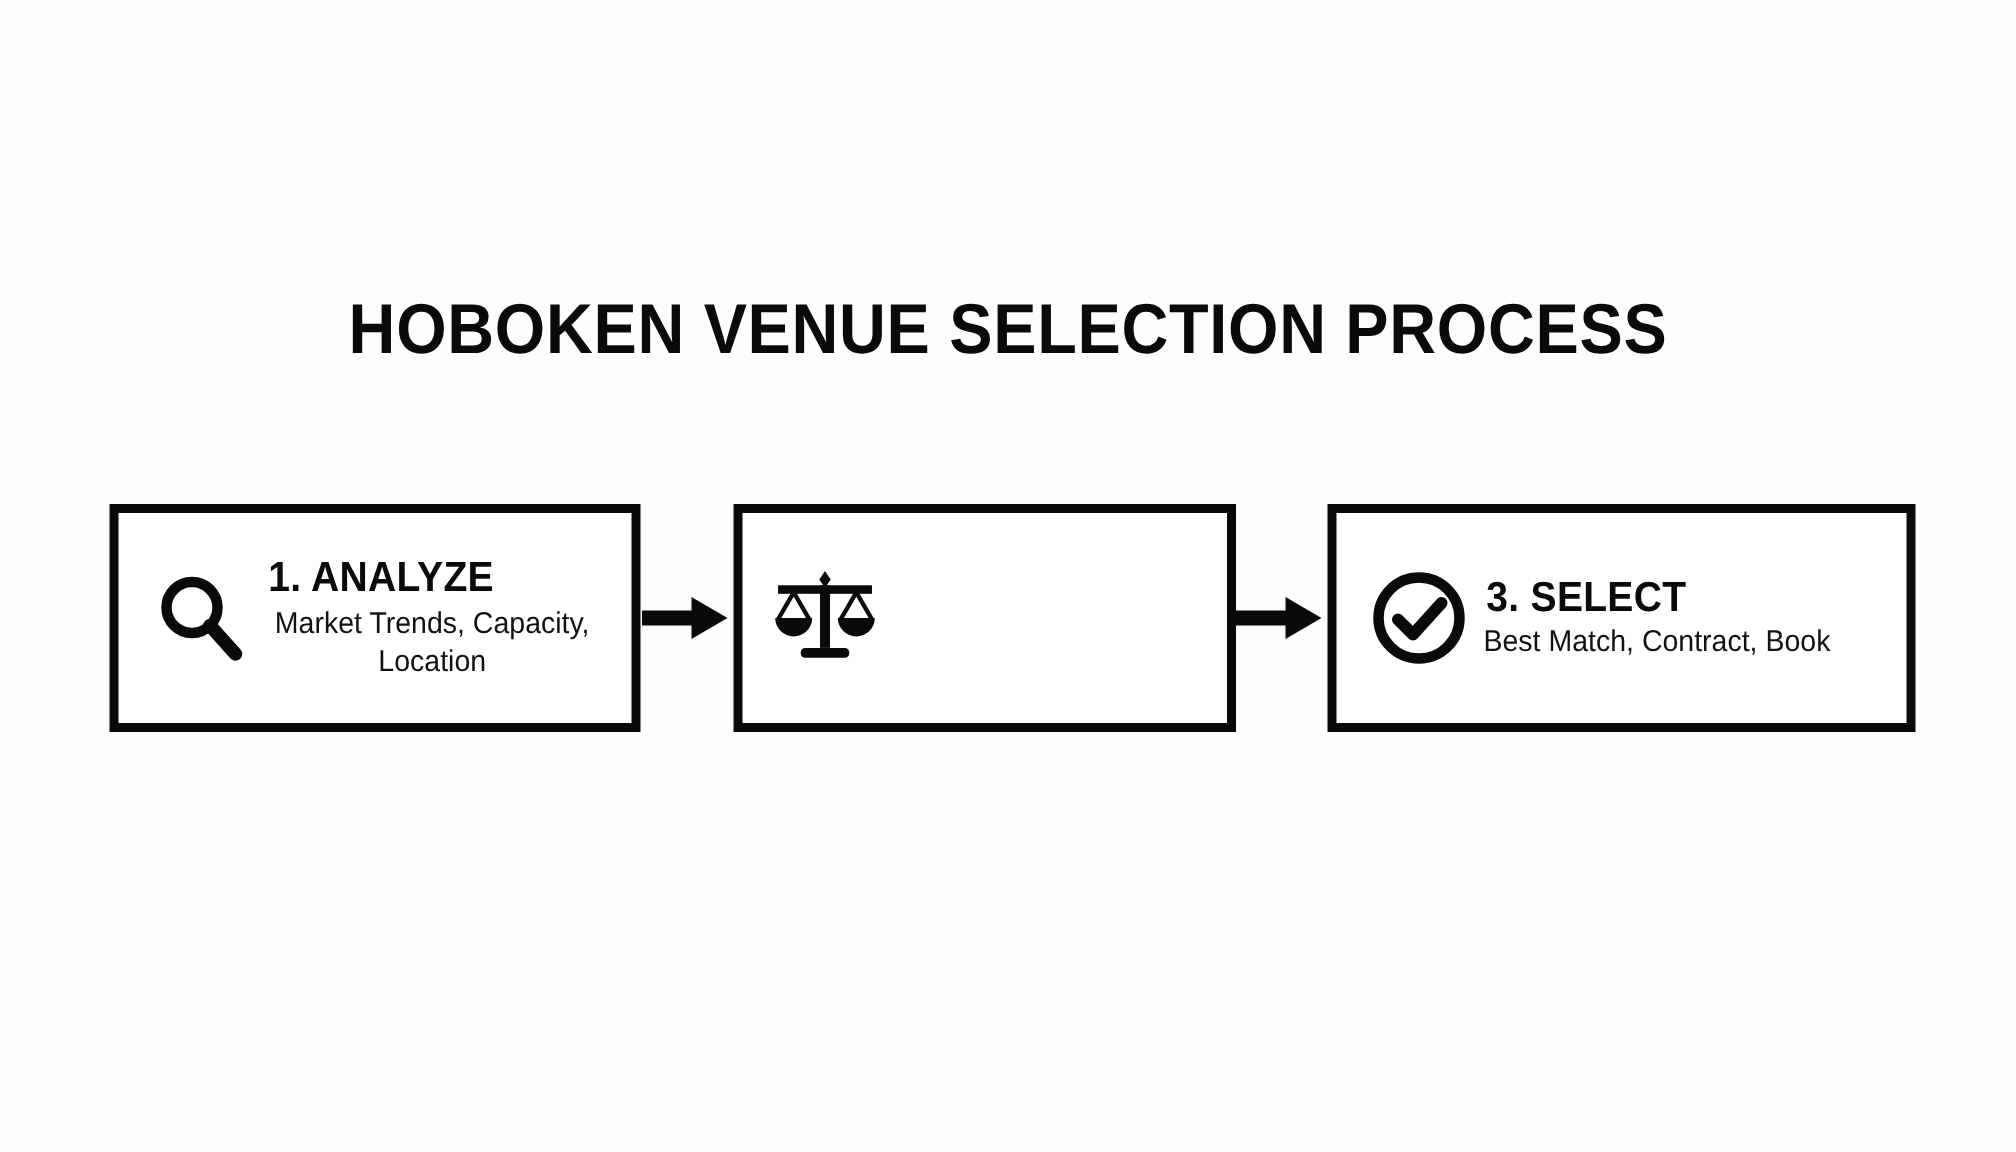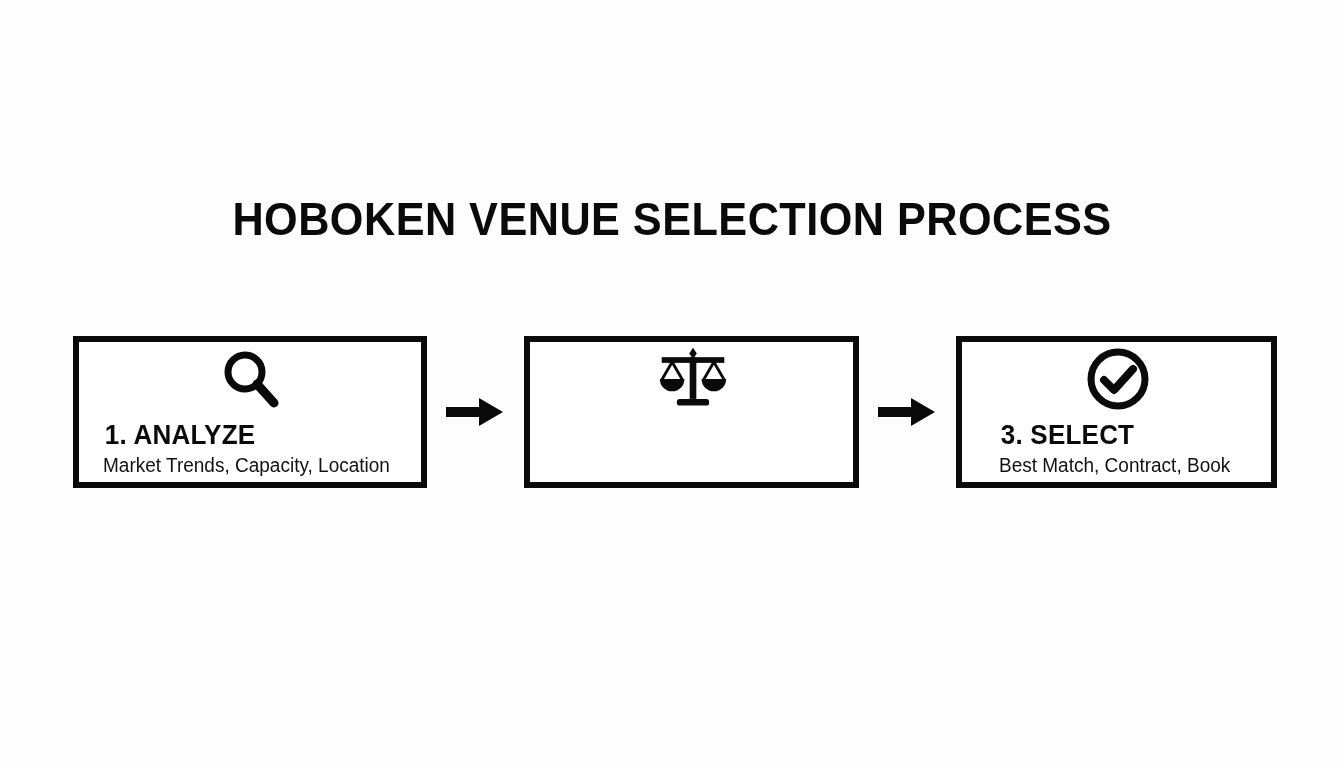"1. ANALYZE" .step-box { flex-direction: column -> row }
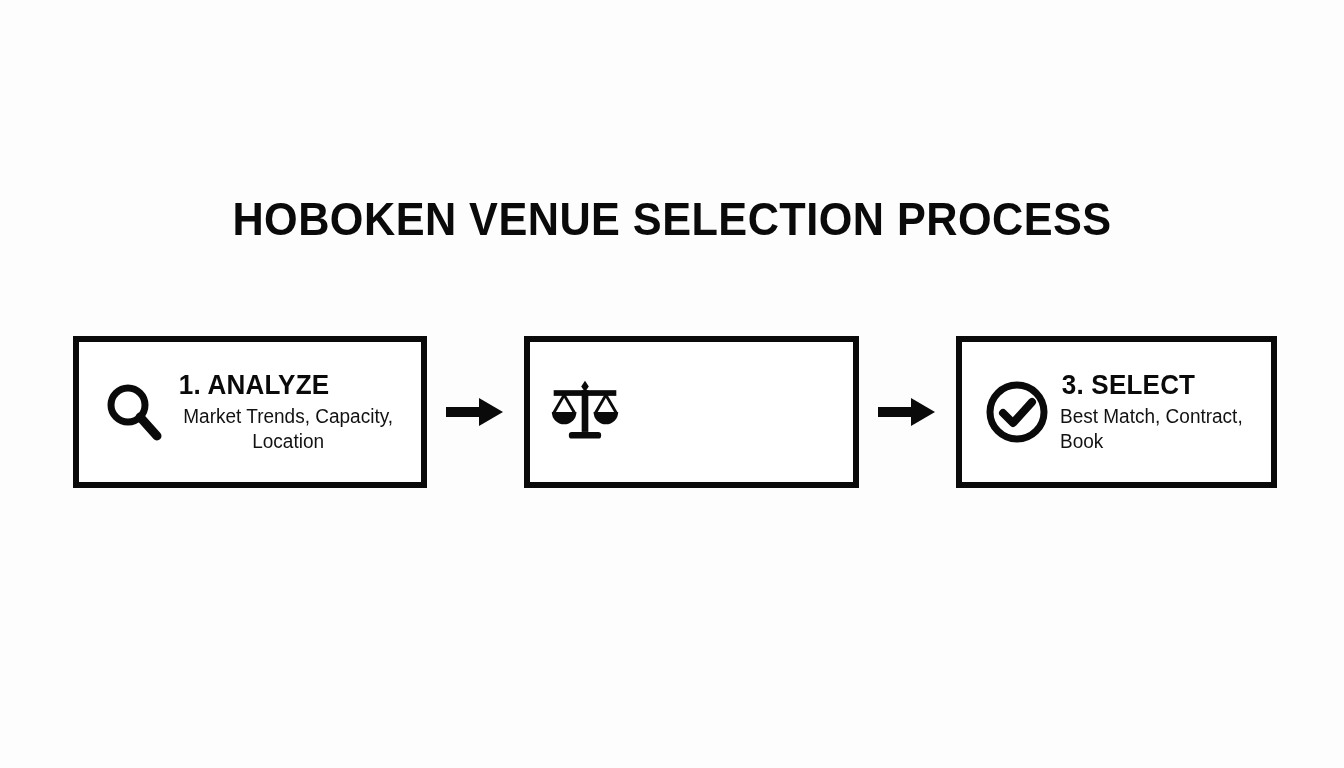"3. SELECT" .step-box.box3 { width: 321px -> 392px }
